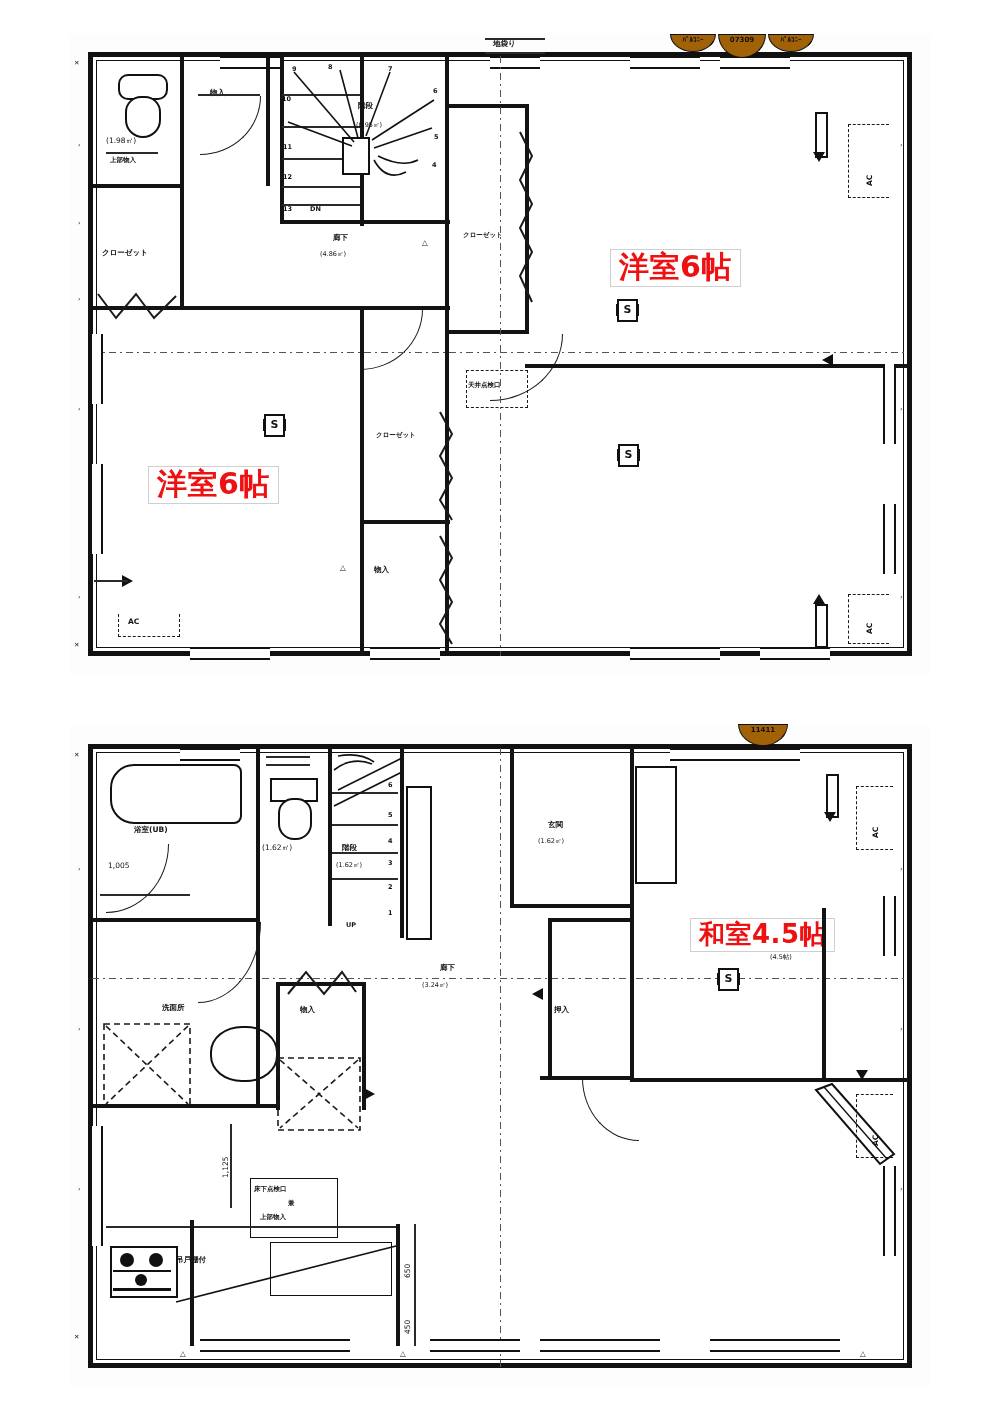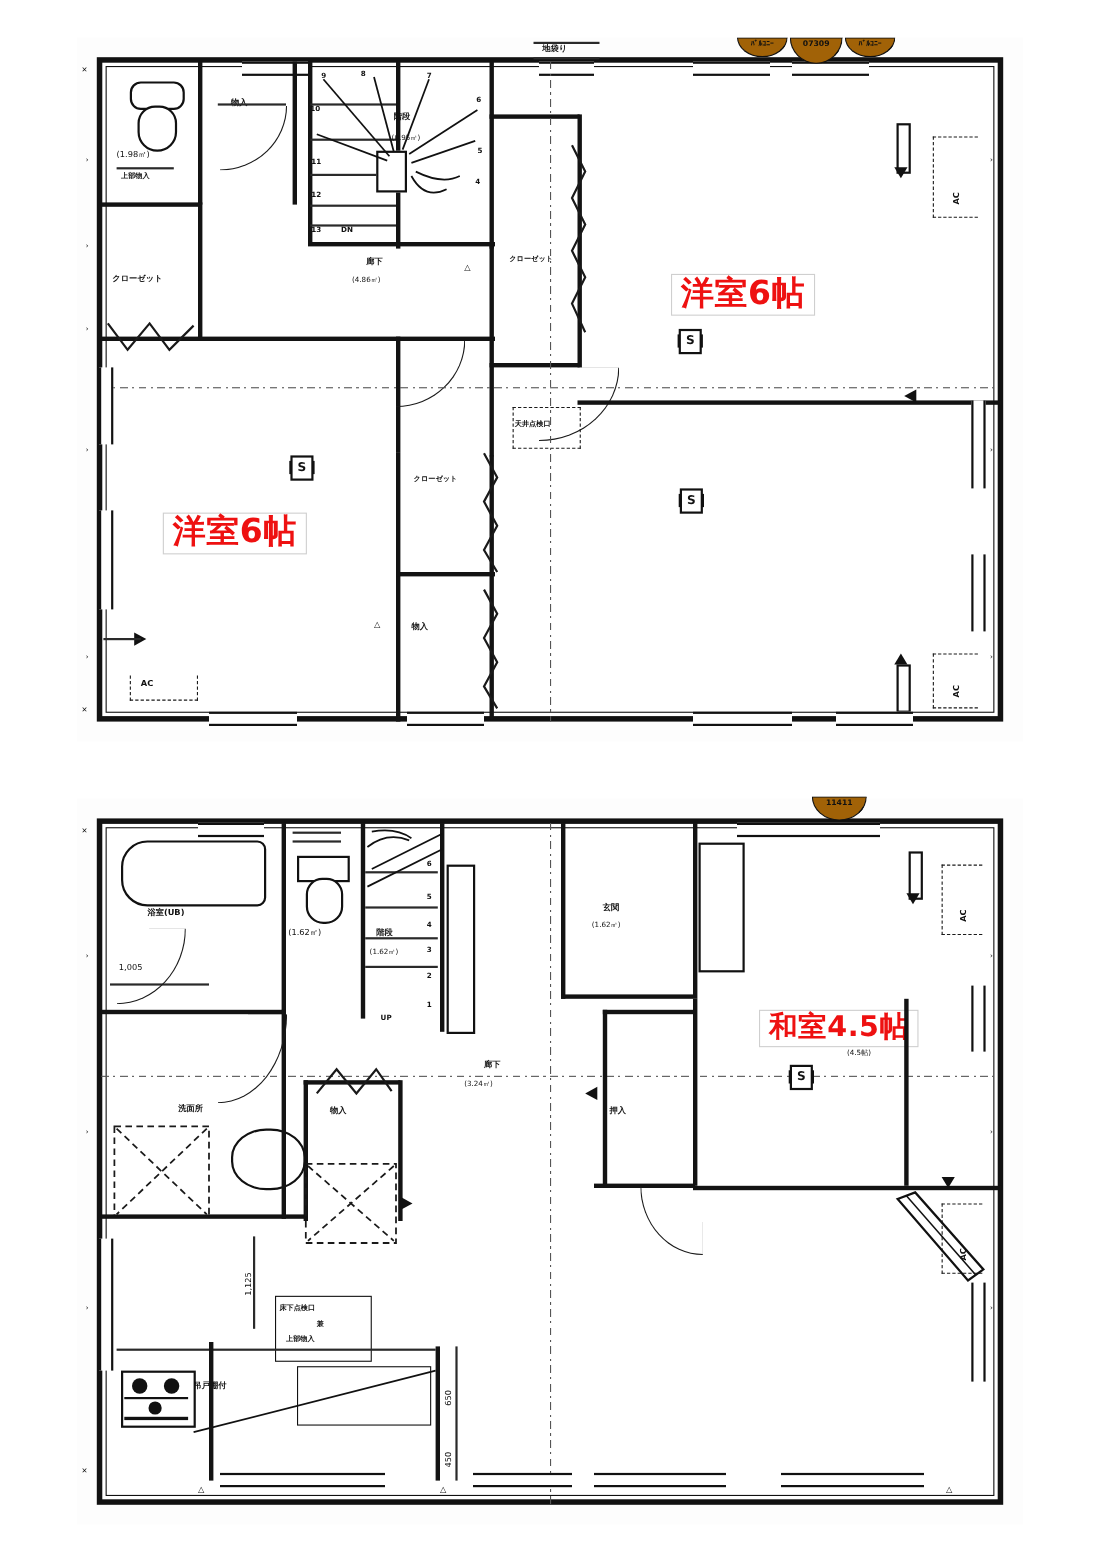"1,005" div.t { top: 150px -> 136px }
